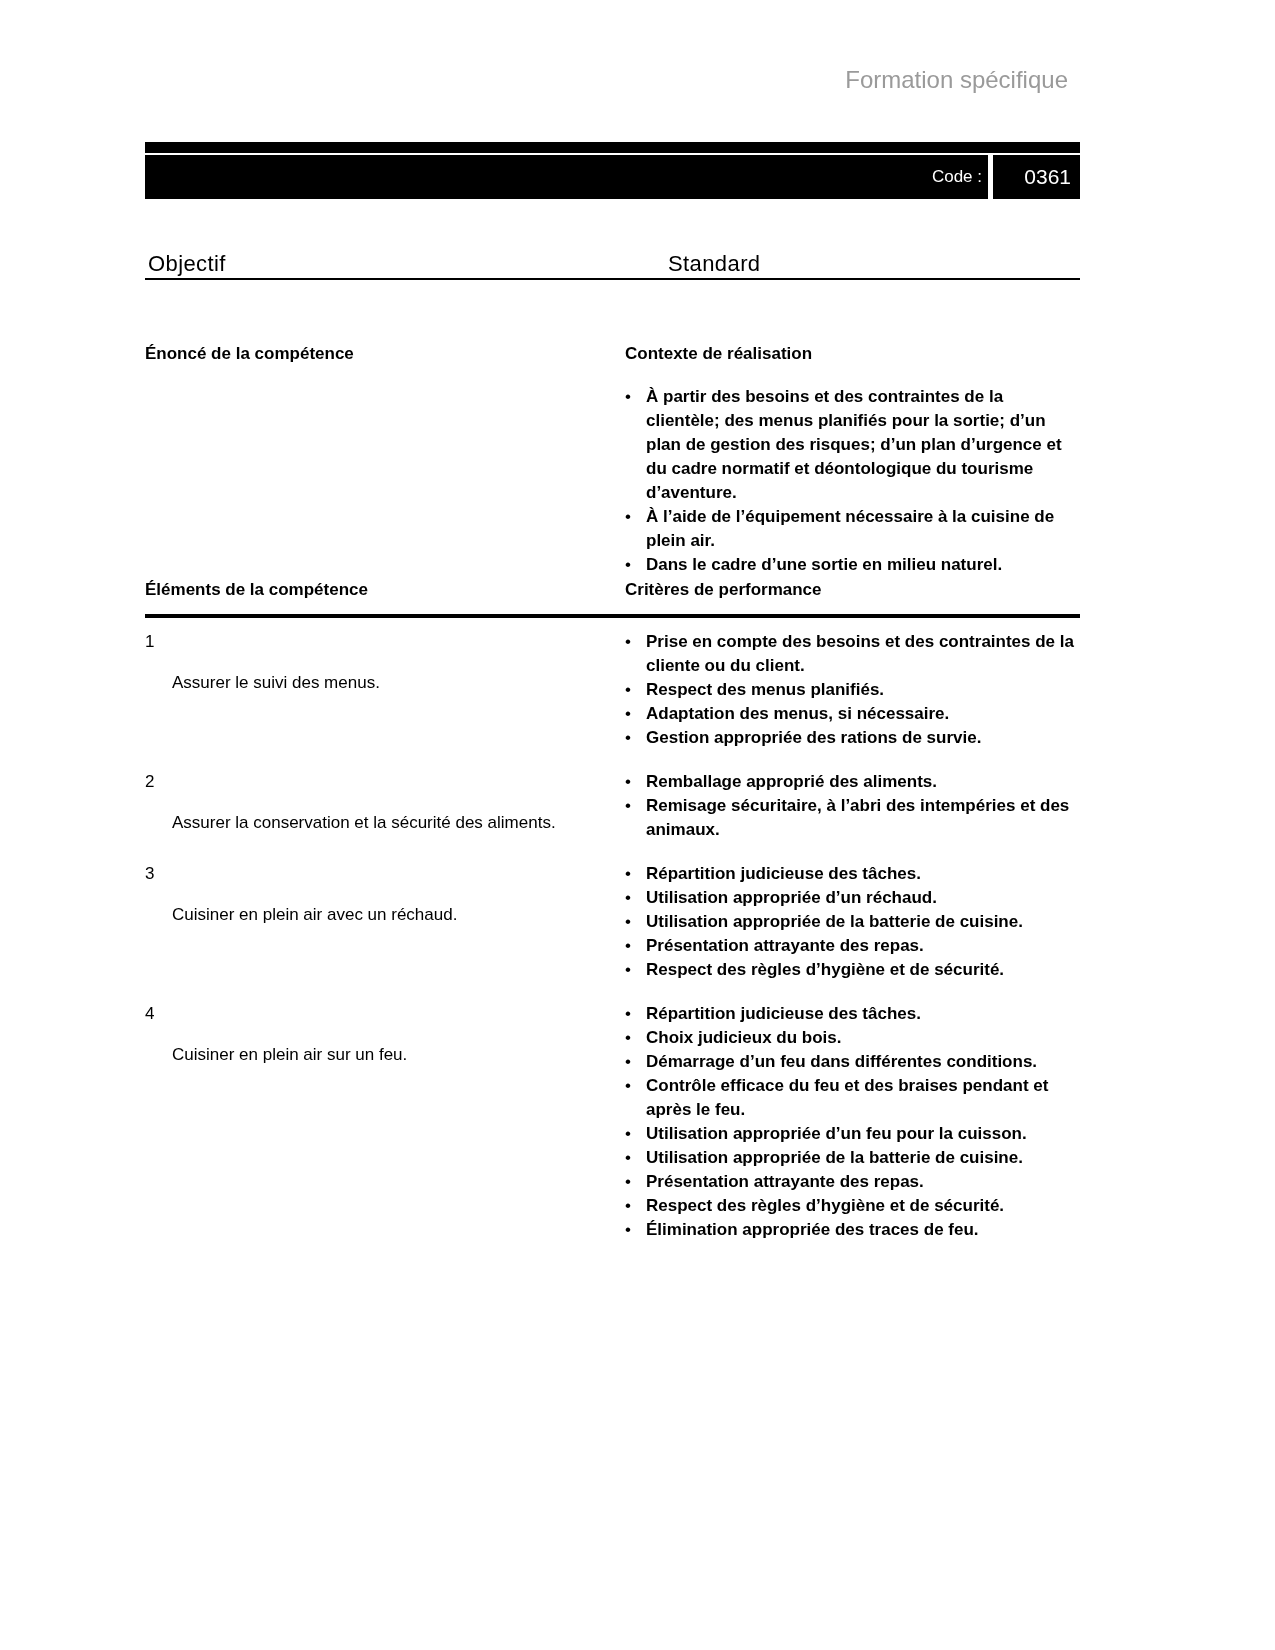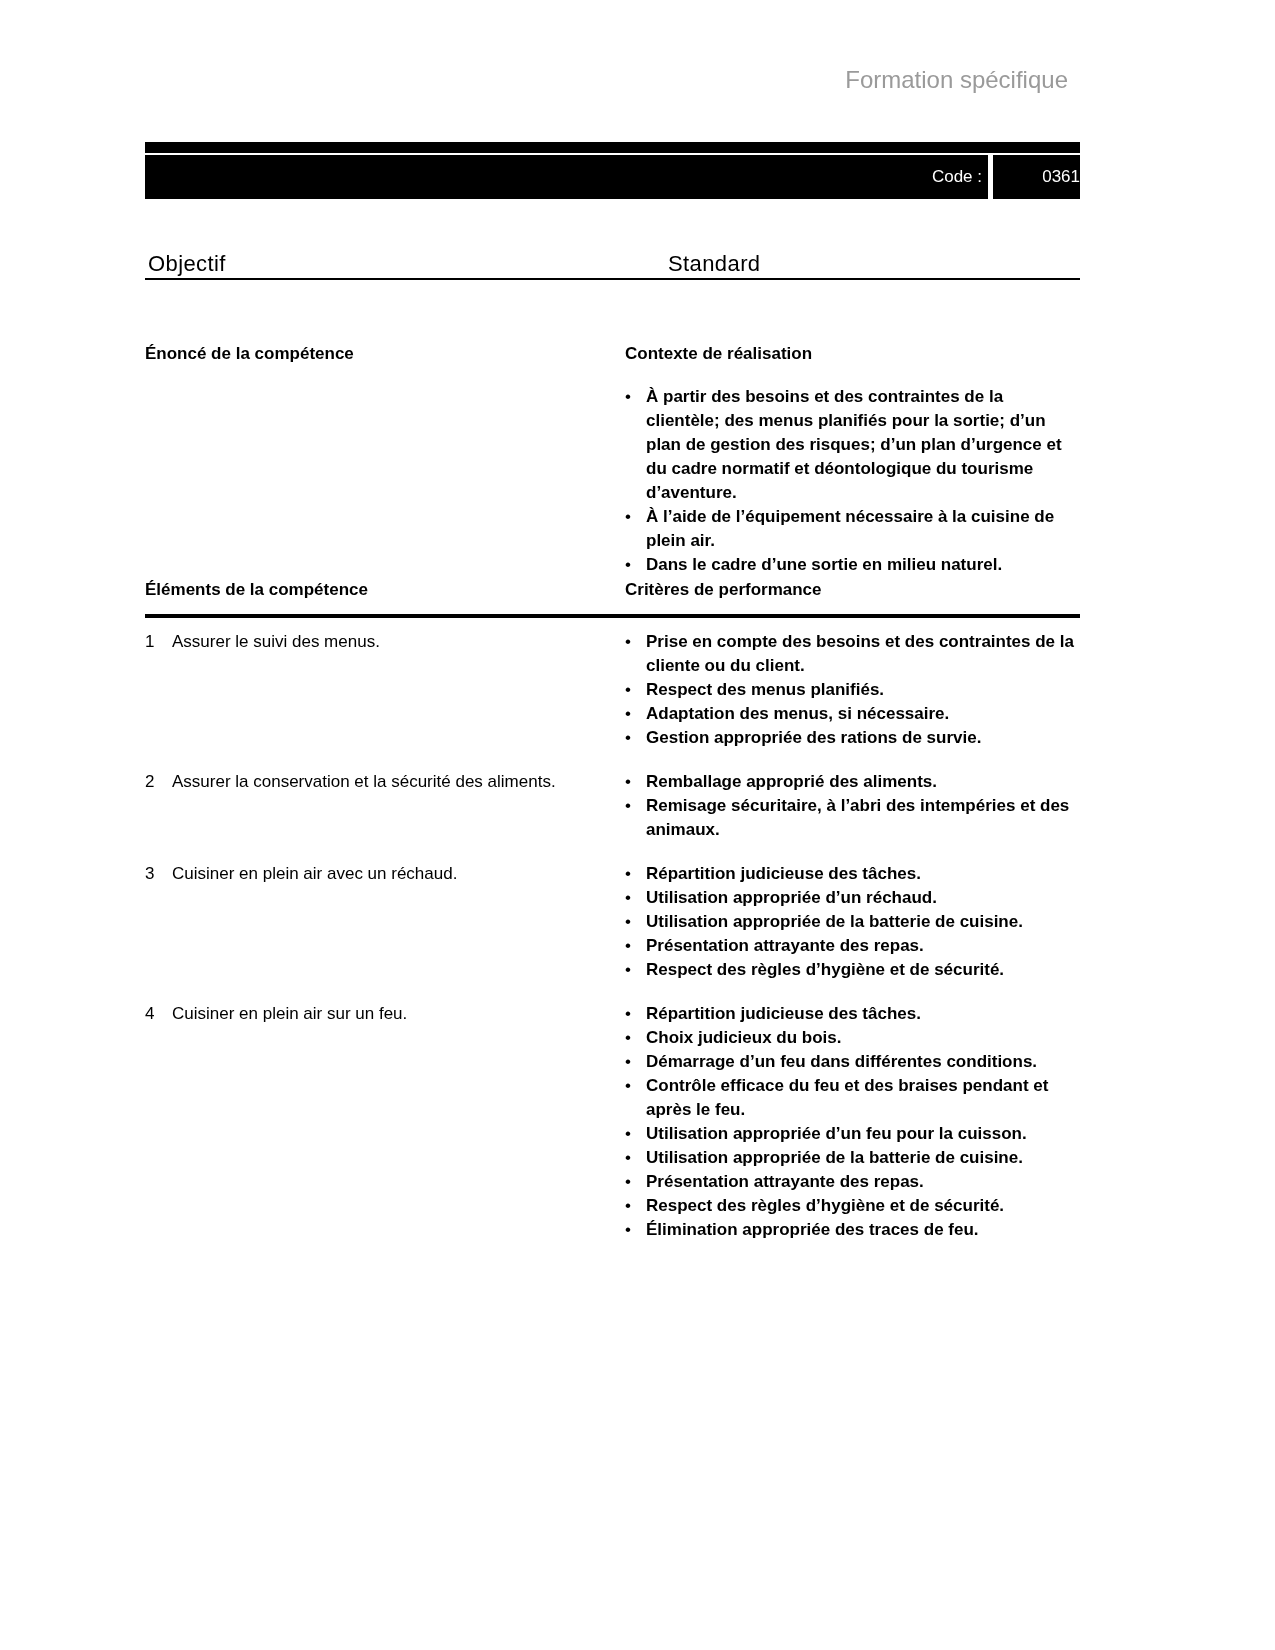"0361" .code-bar .code-value { font-size: 17px -> 21px; padding-right: 0 -> 9px }
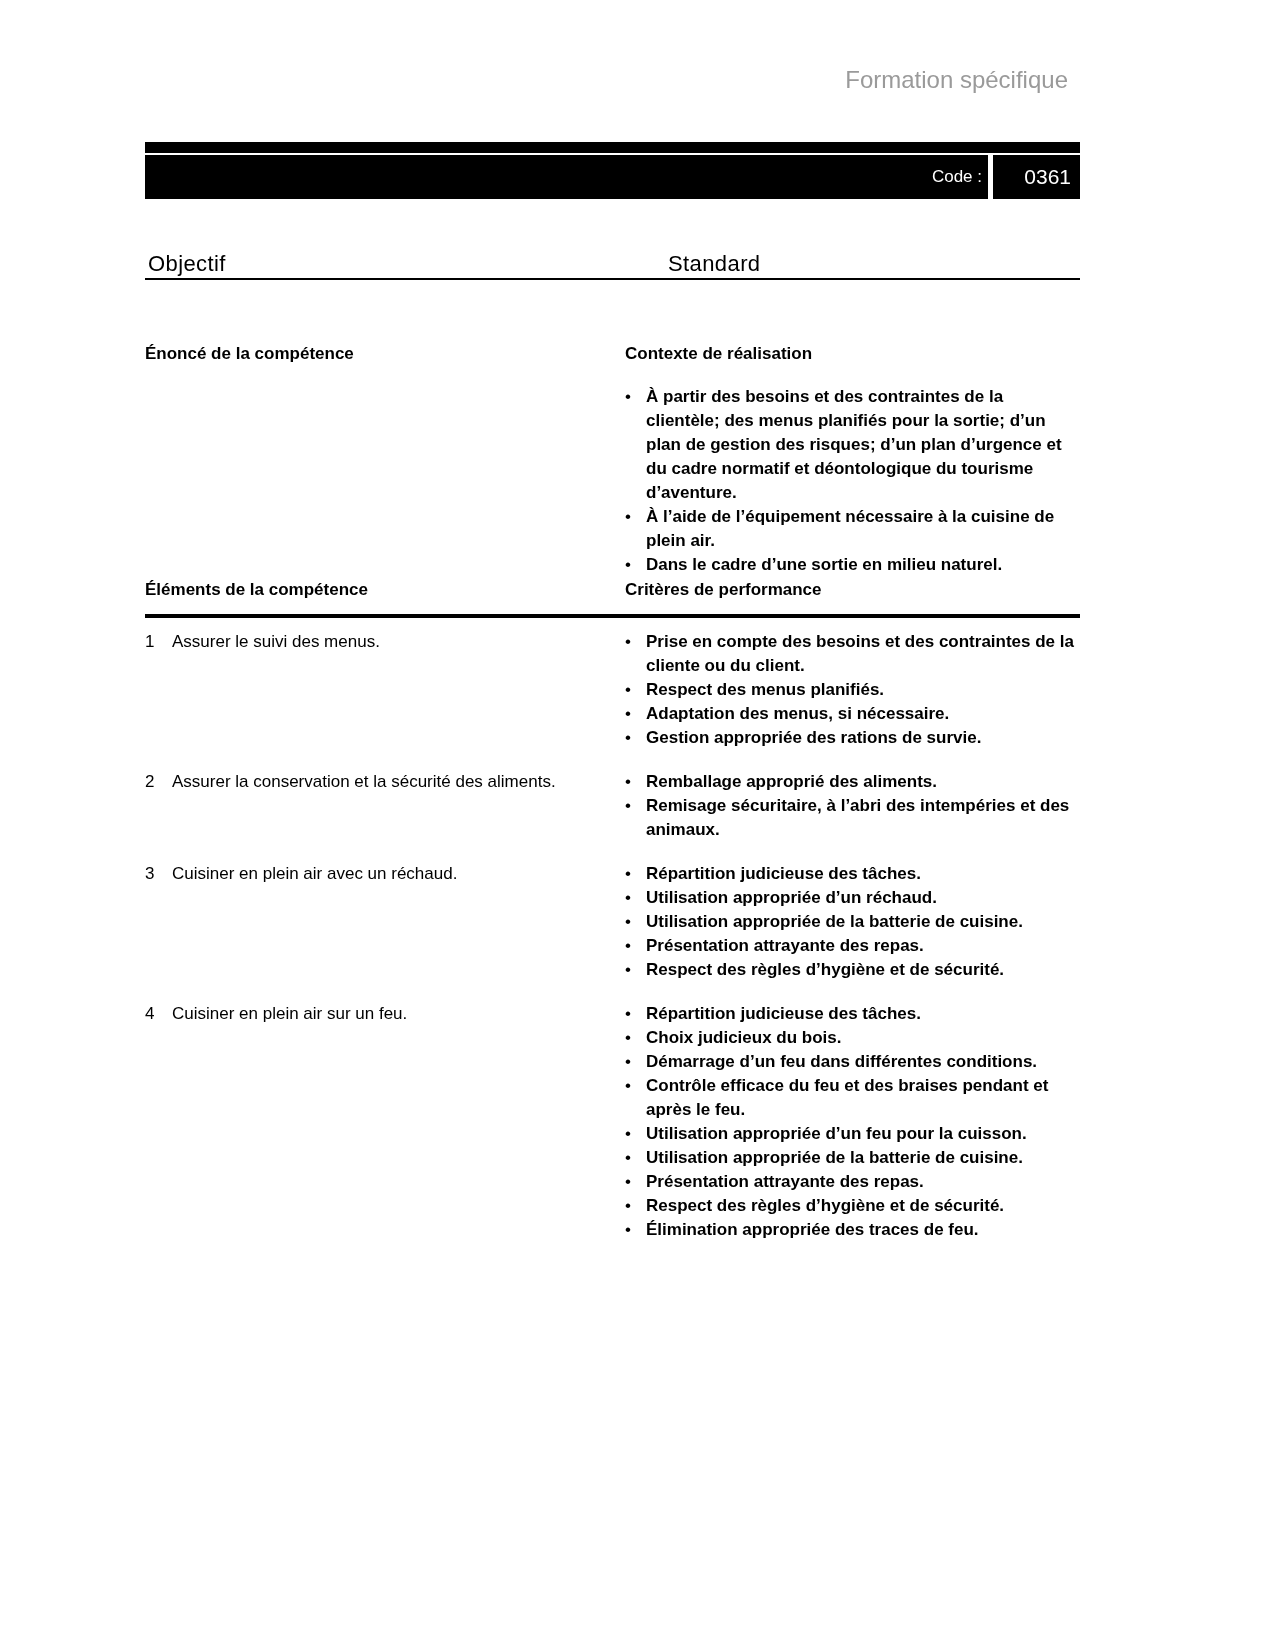"Assurer le suivi des menus." .num-text { margin-top: none -> 41px }
